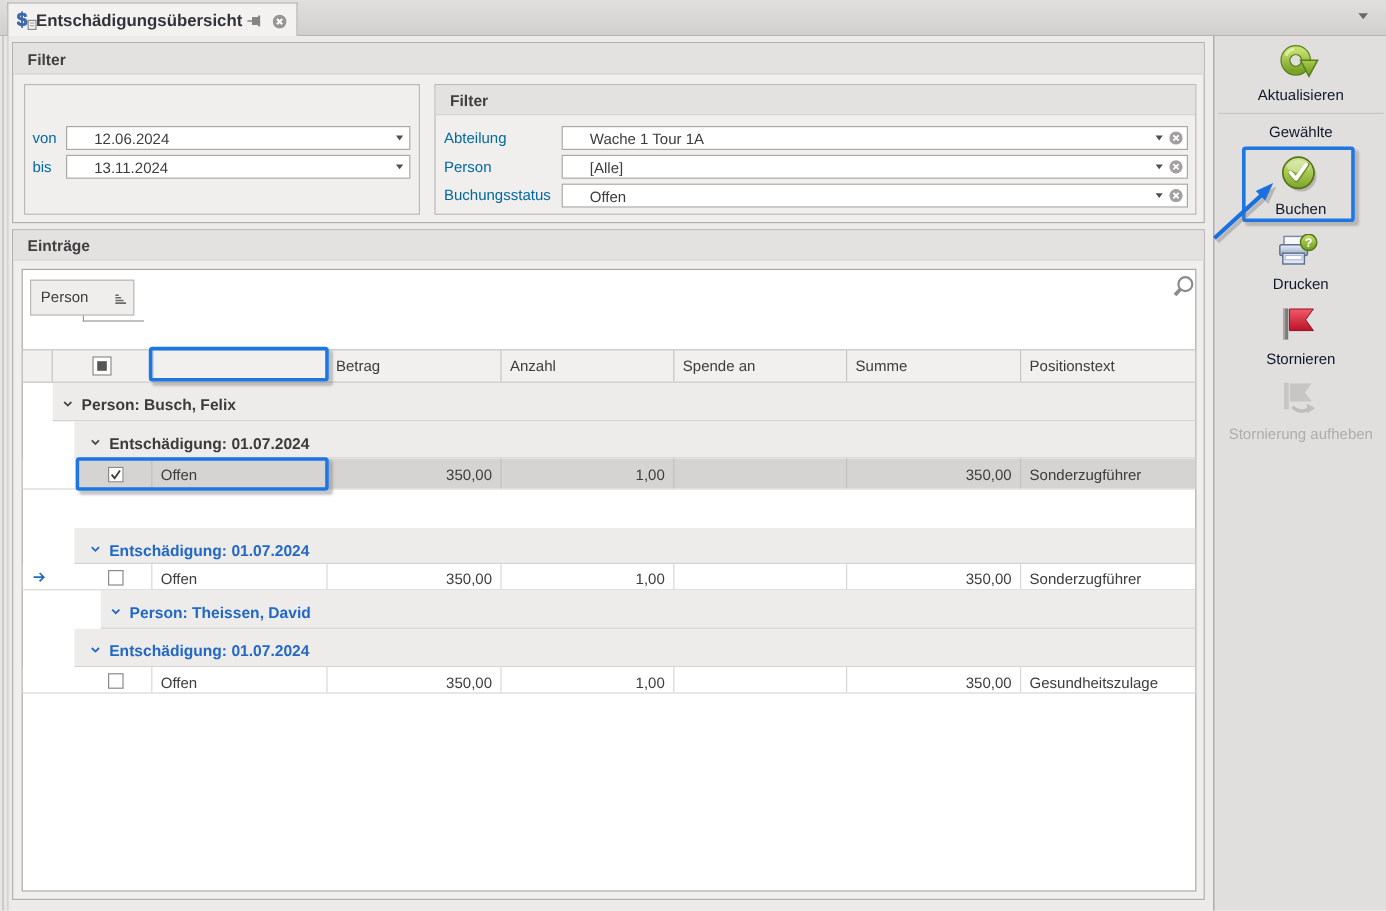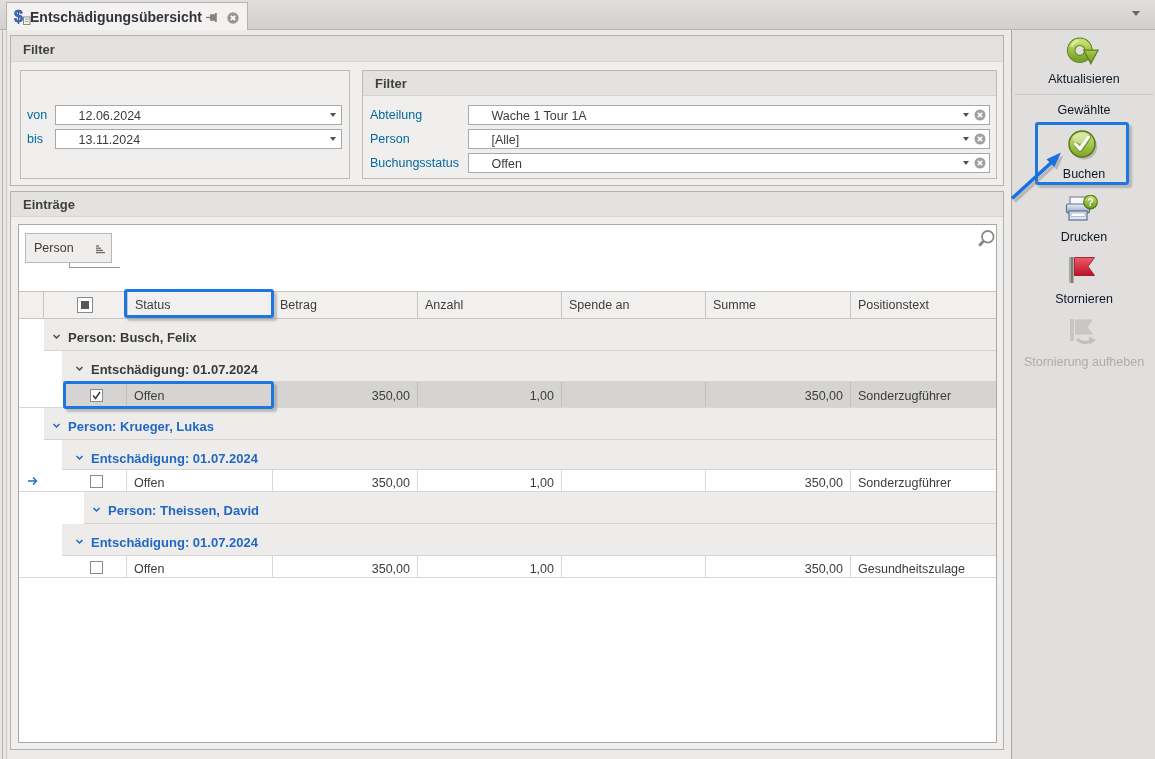"Status" div.hcell { html: <div> <span>Status</span> </div> -> none }
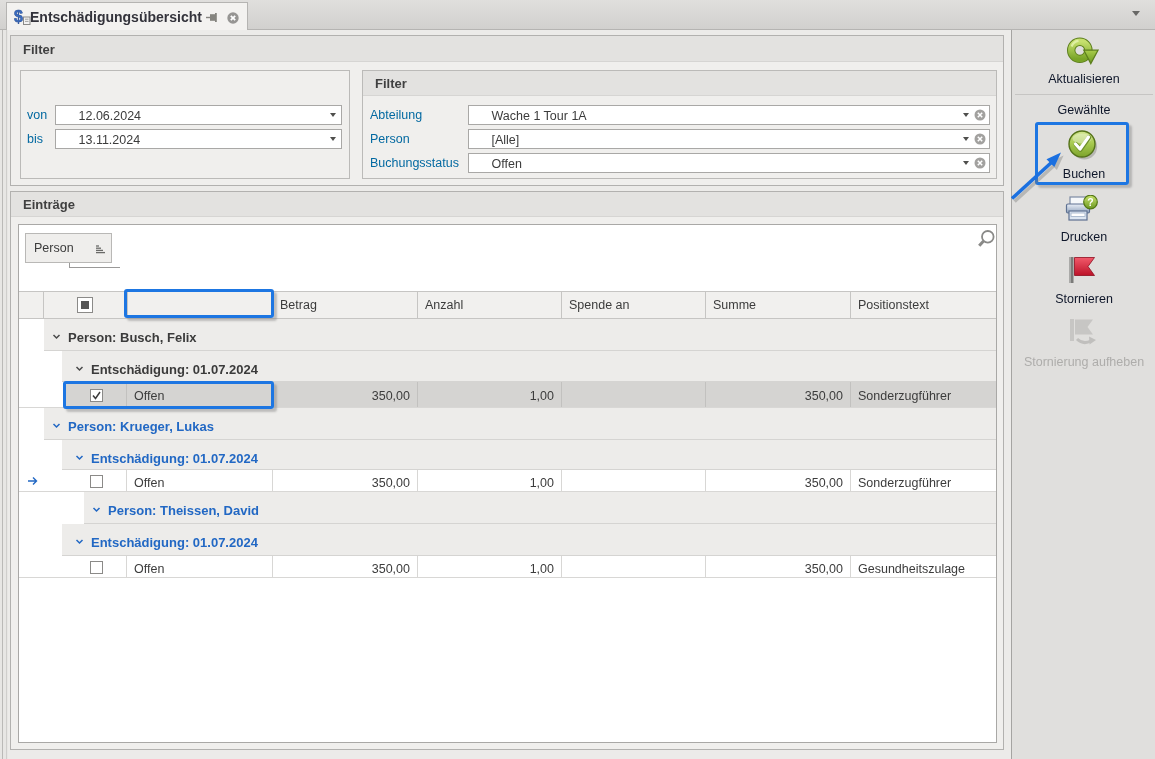"Person: Krueger, Lukas" div.grow { html: <div> <div> <svg> <path></path> </svg> <b>Person: Krueger, Lukas</b> </div> </div> -> none }
